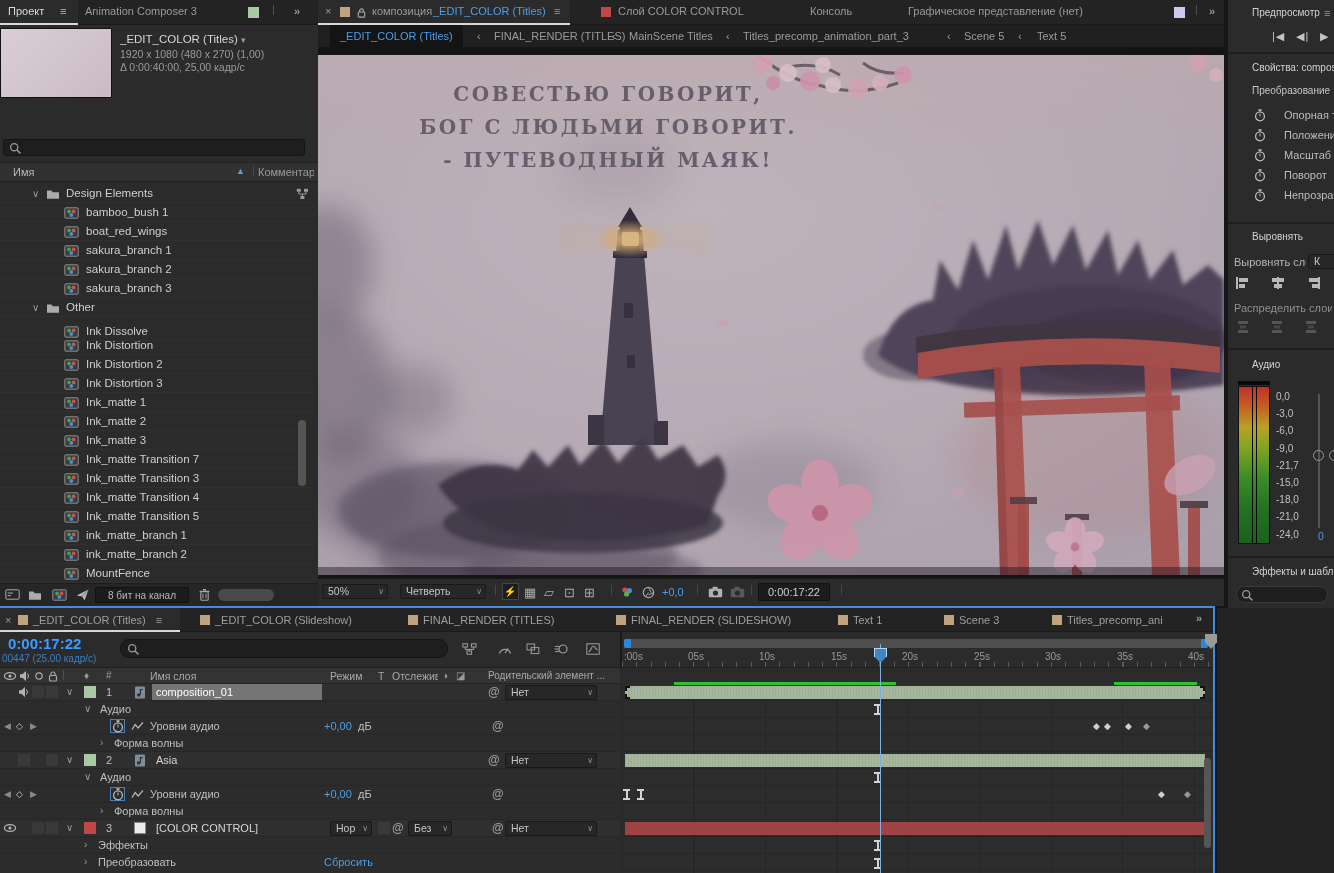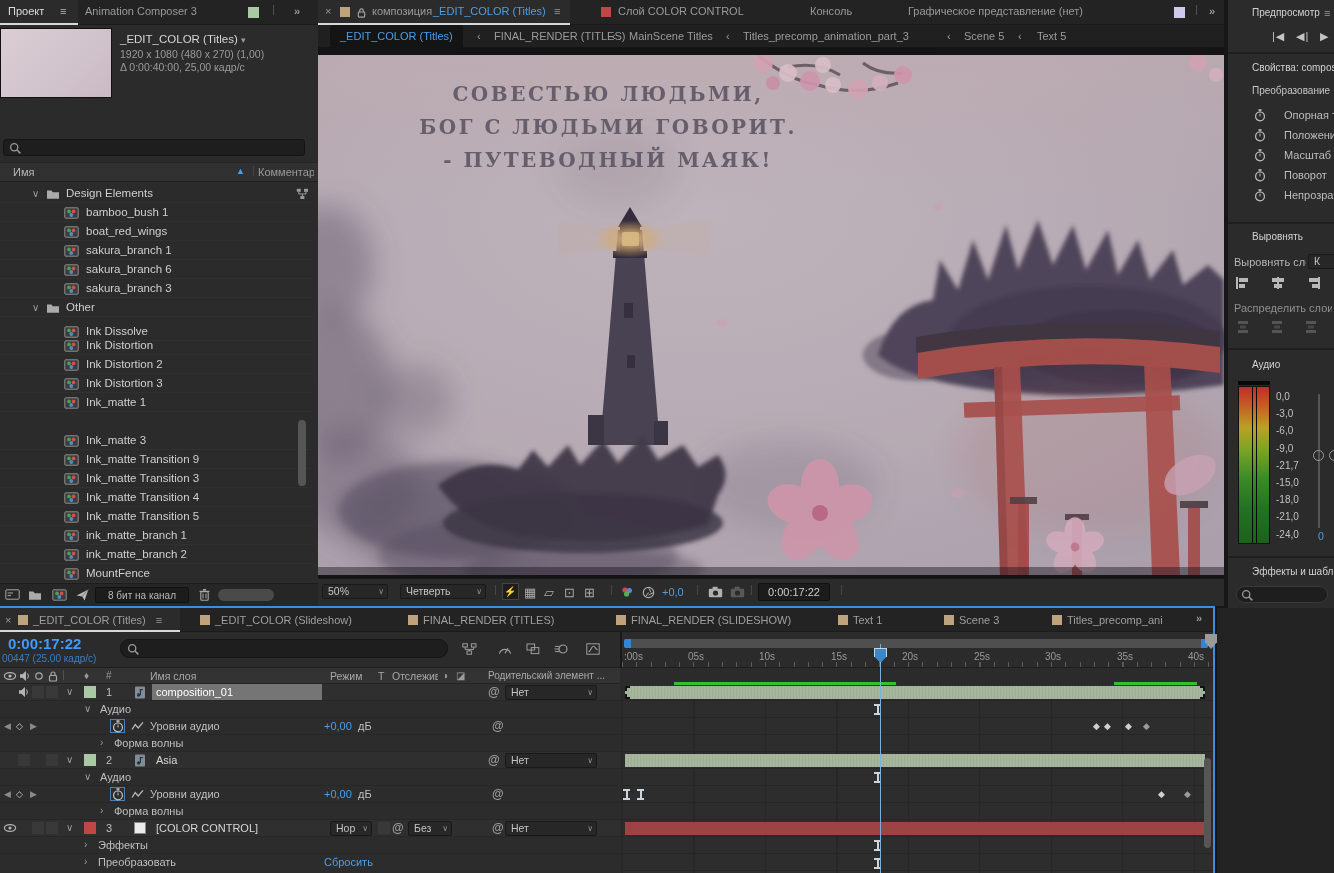"СОВЕСТЬЮ ЛЮДЬМИ," div { text: ЛЮДЬМИ -> ГОВОРИТ }
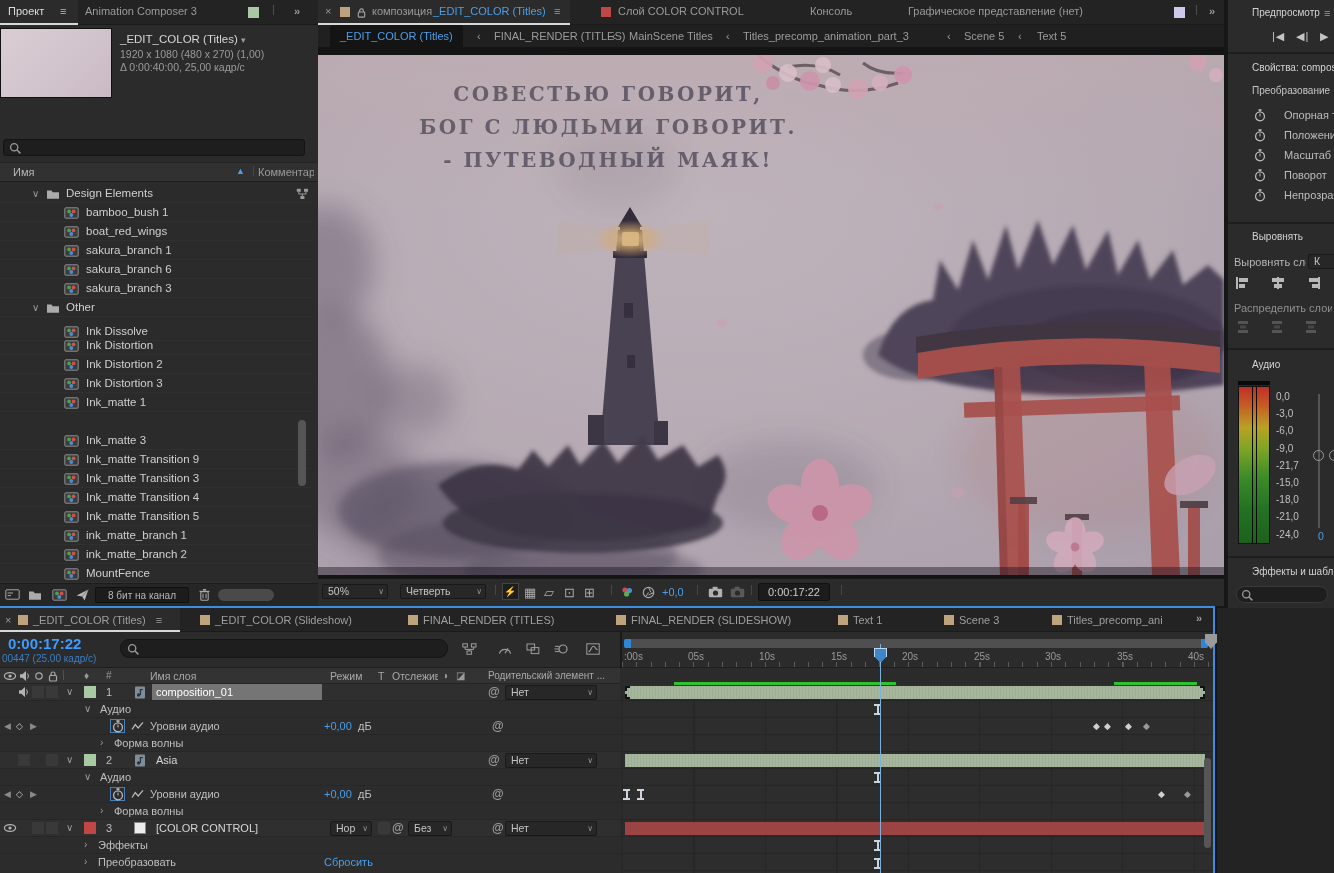"sakura_branch 6" span.nm { text: 6 -> 2 }
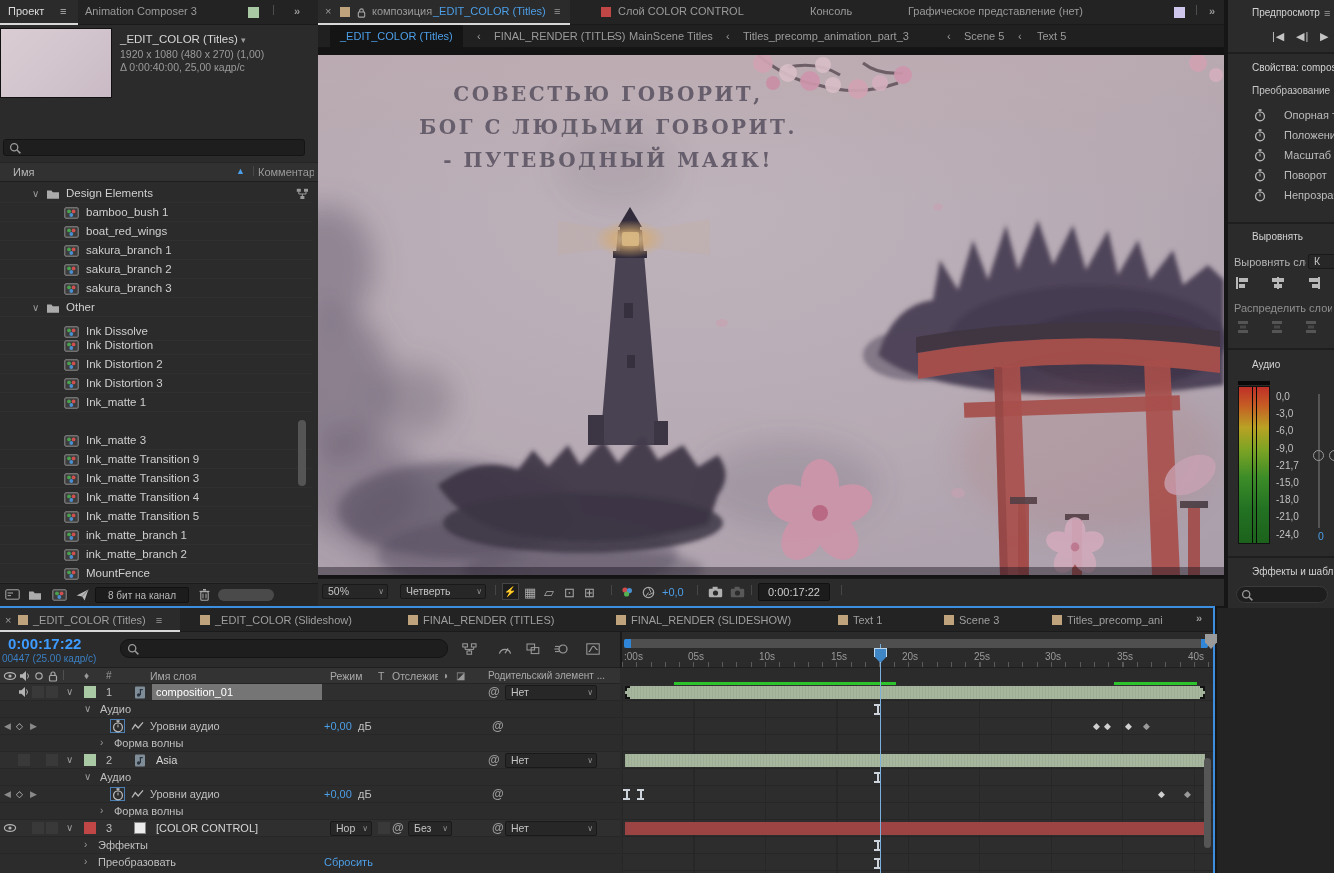"Ink_matte 2" div.prow { html: none -> <div> <svg> <use></use> </svg> <span>Ink_matte 2</span> </div> }
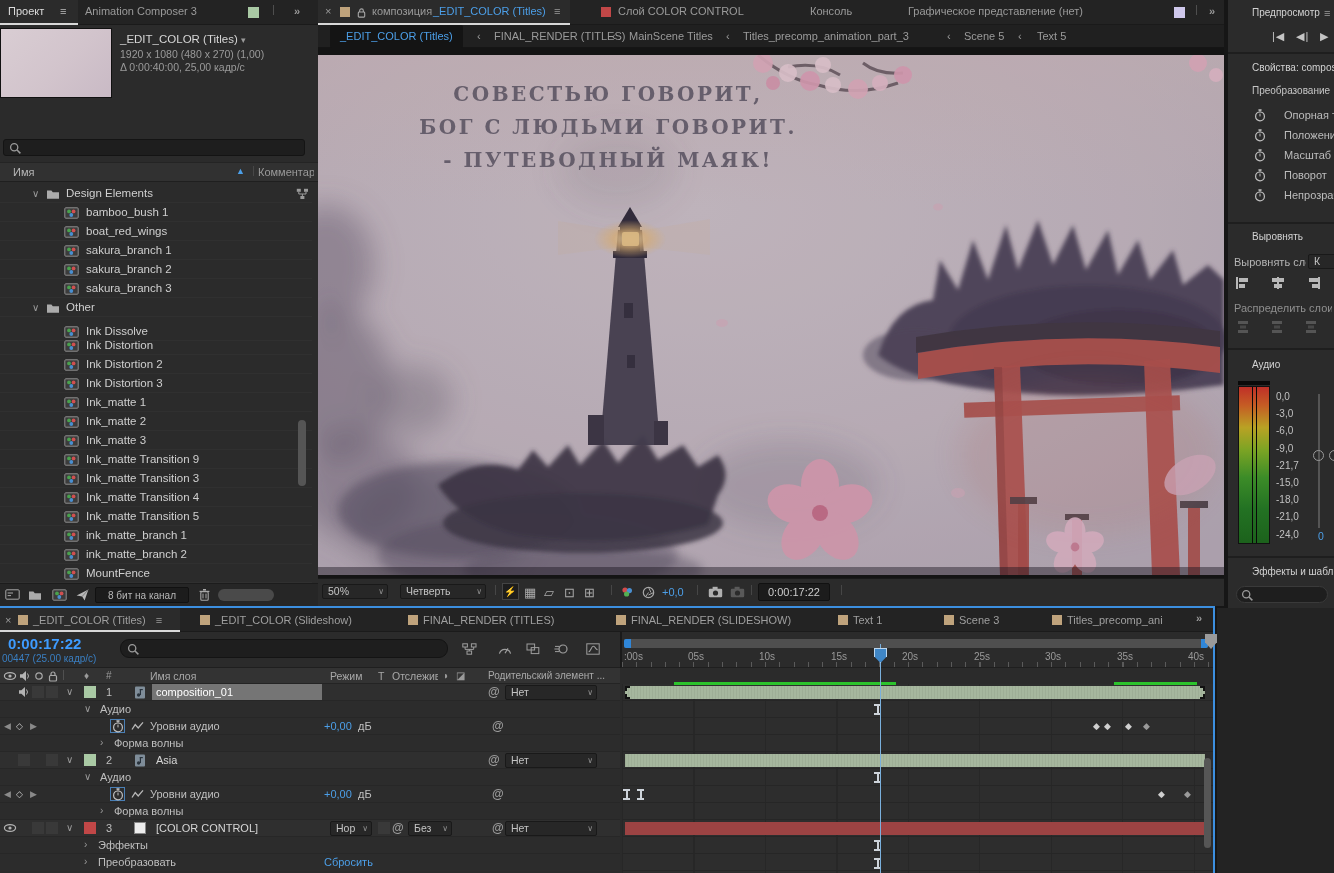"Ink_matte Transition 9" span.nm { text: 9 -> 7 }
